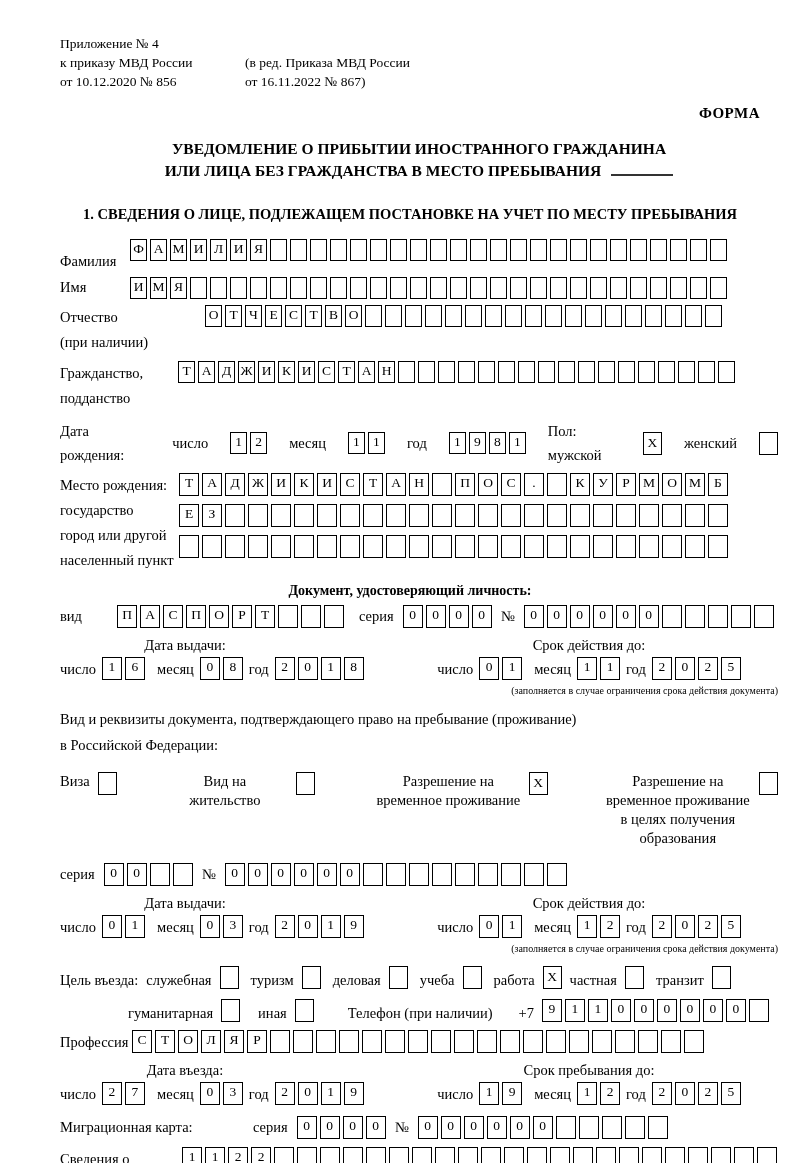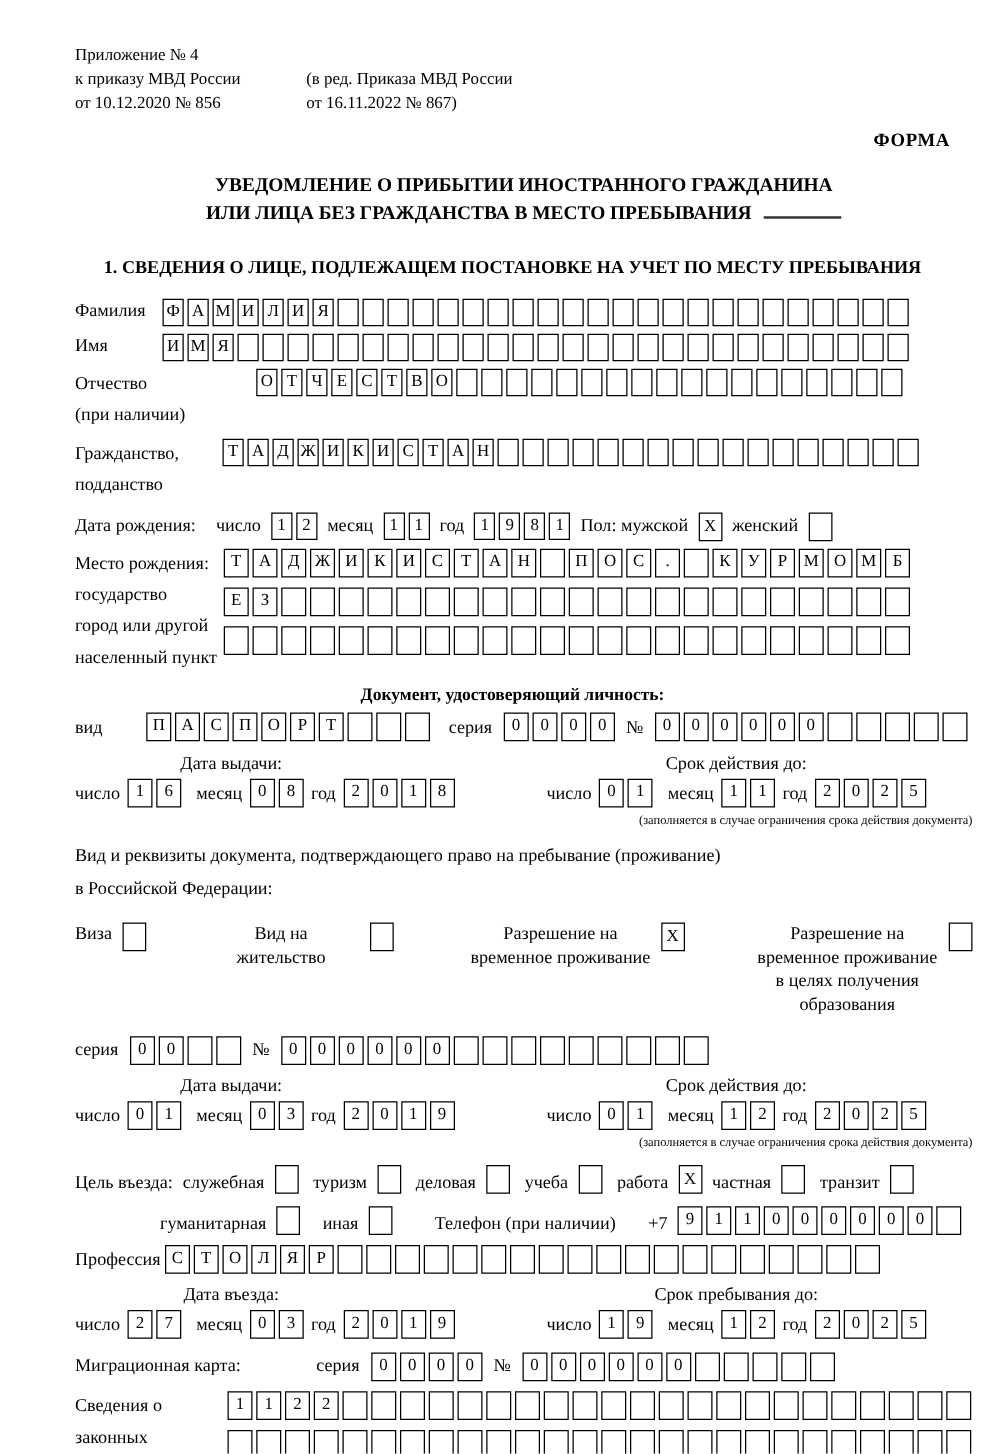"Фамилия" span.flabel { margin-top: none -> 12px }
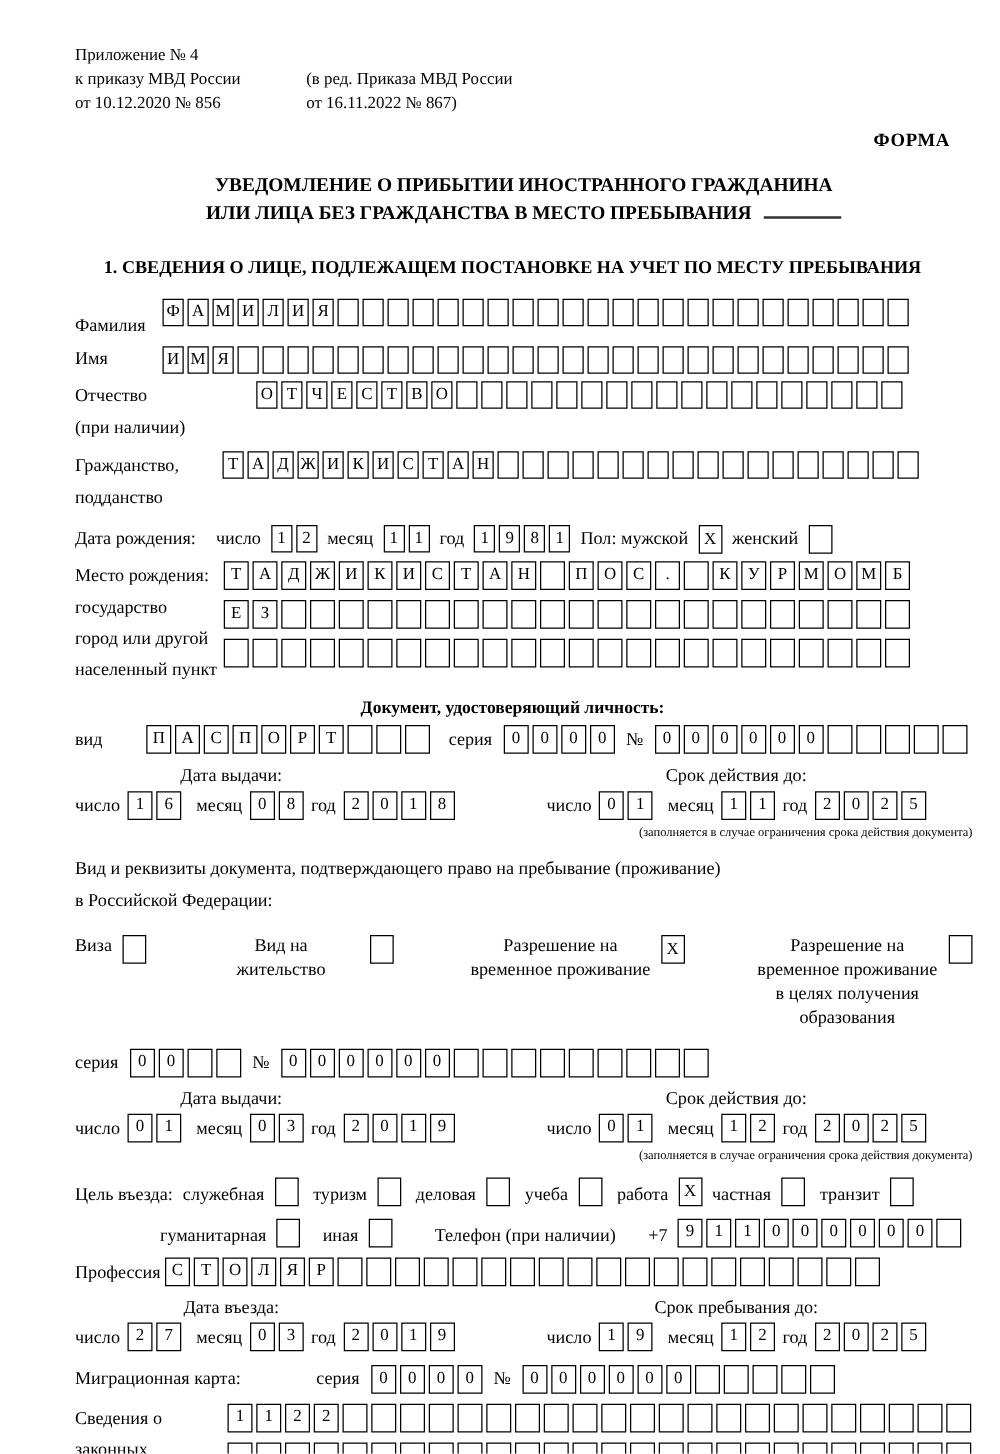"Дата рождения:" div.frow { gap: 8px -> 22px }
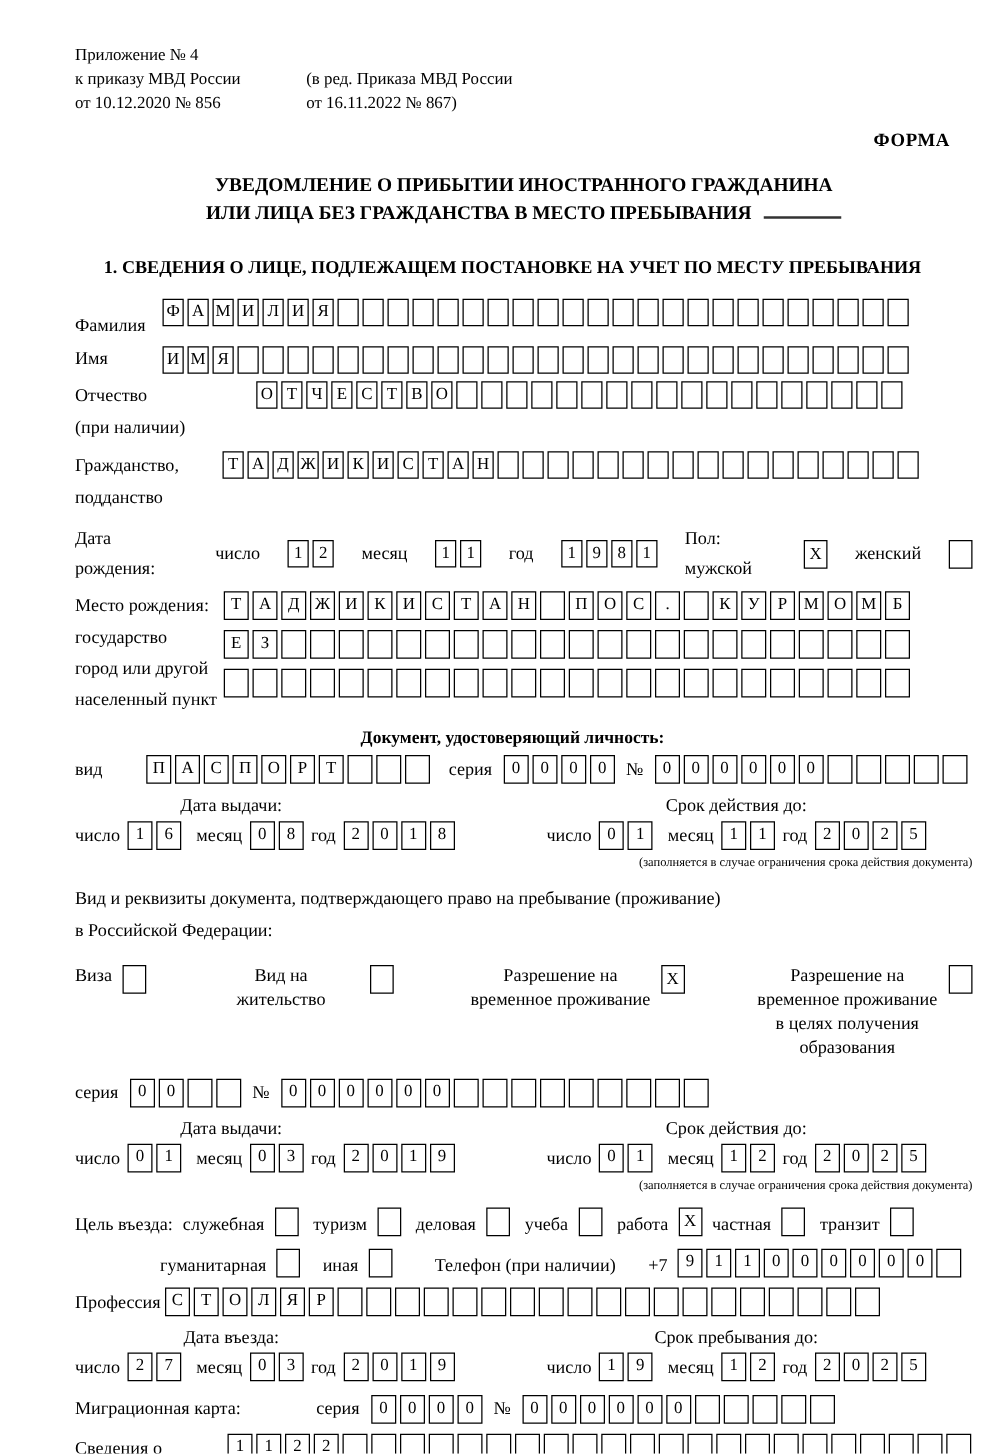"вид" div.frow { align-items: flex-start -> center }
